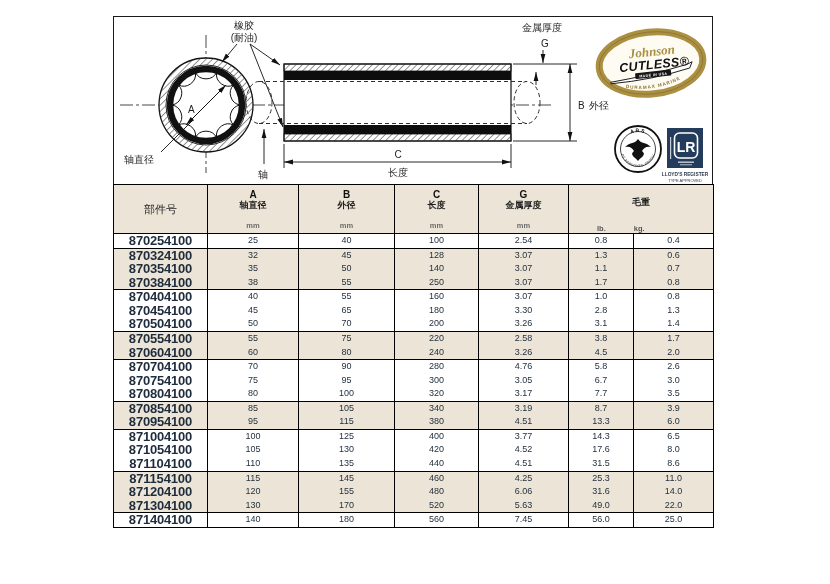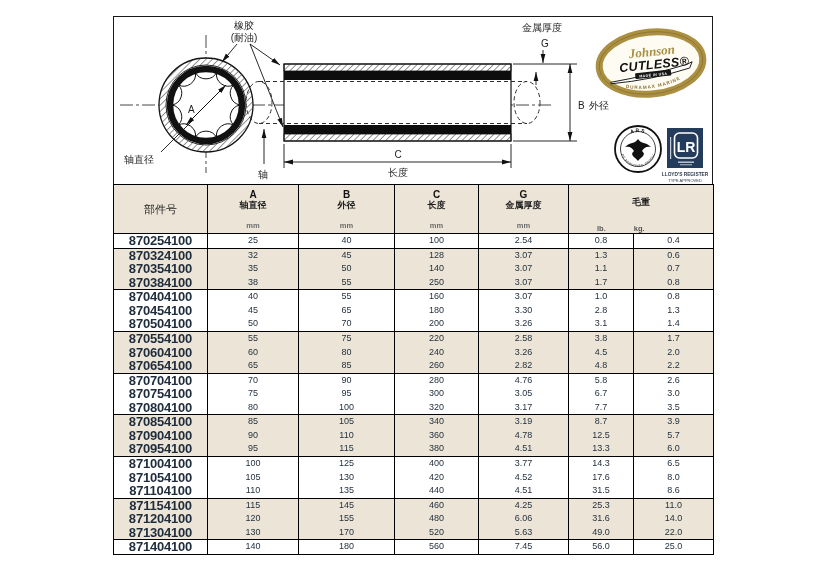"870654100" tr.shade { html: <tr> <td>870654100</td> <td>65</td> <td>85</td> <td>260</td> <td>2.82</td> <td>4.8</td> <td>2.2</td> </tr> -> none }
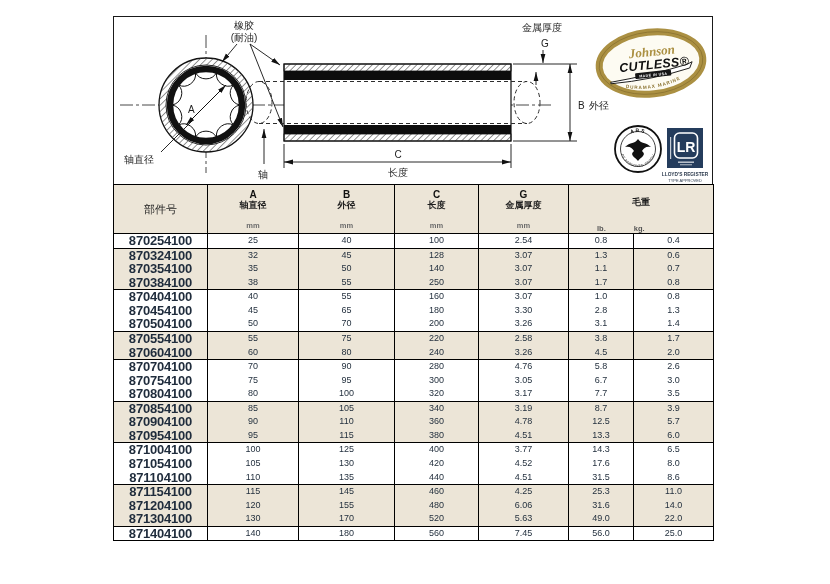"870904100" tr.shade { html: <tr> <td>870904100</td> <td>90</td> <td>110</td> <td>360</td> <td>4.78</td> <td>12.5</td> <td>5.7</td> </tr> -> none }
